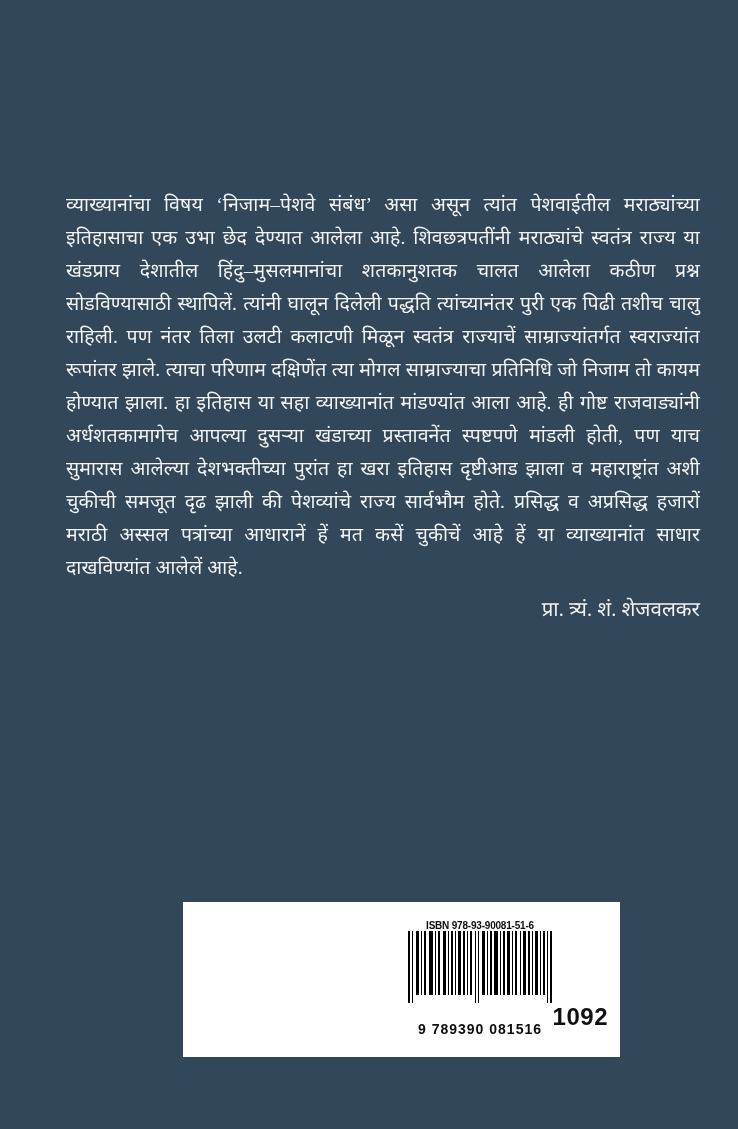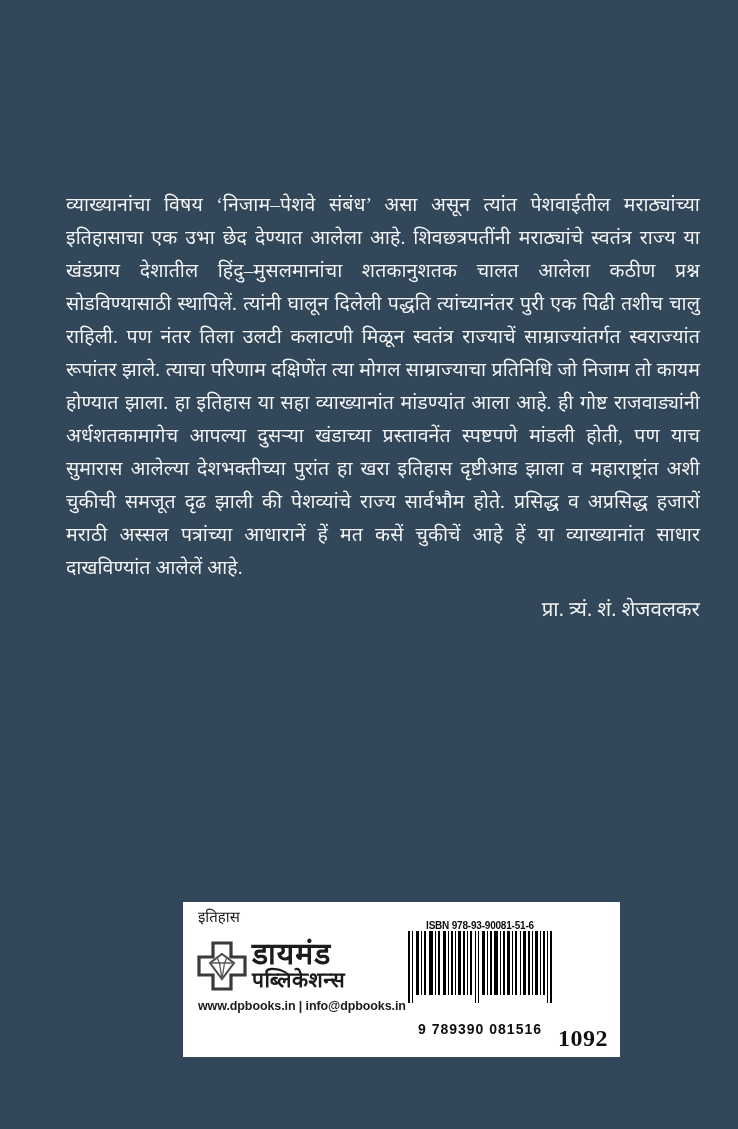"इतिहास" div.pub-left { html: <div> <div>इतिहास</div> <div> <span> <svg> <path></path> <path></path> <path></path> </svg> </span> <span> <span>डायमंड</span> <span>पब्लिकेशन्स</span> </span> </div> <div>www.dpbooks.in | info@dpbooks.in</div> </div> -> none }
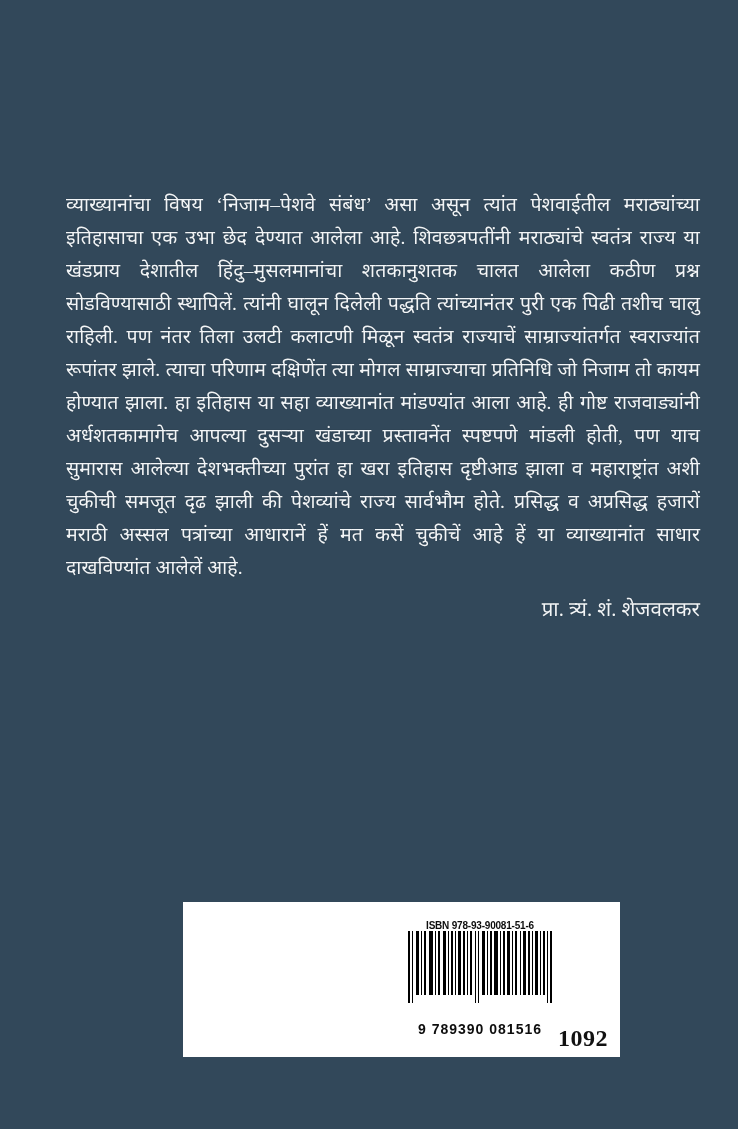"1092" .code-number { bottom: 5px -> 26px; font-family: Liberation Serif, serif -> Liberation Sans, sans-serif }
